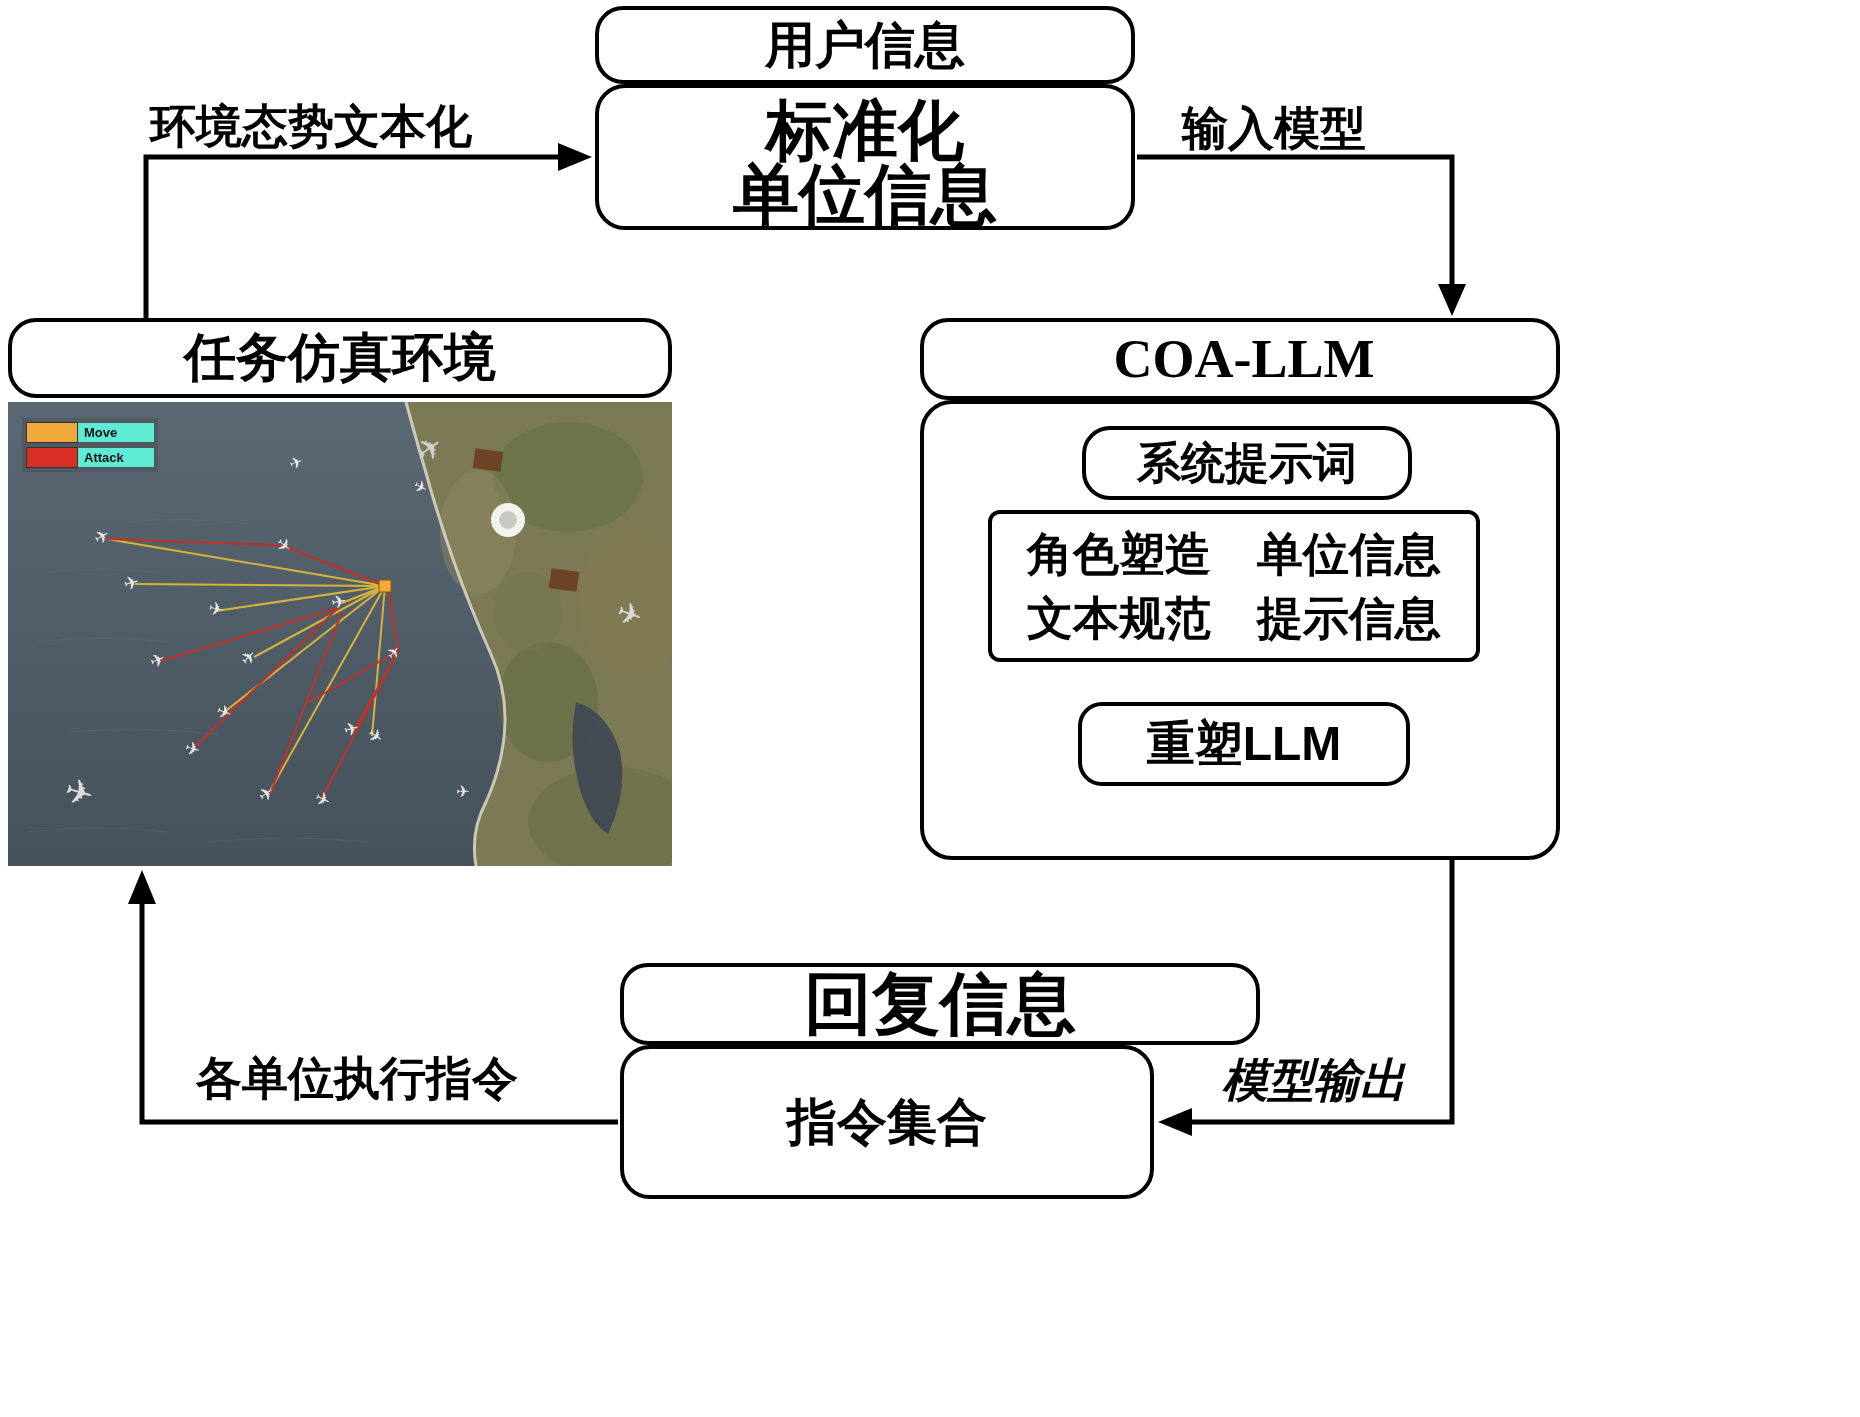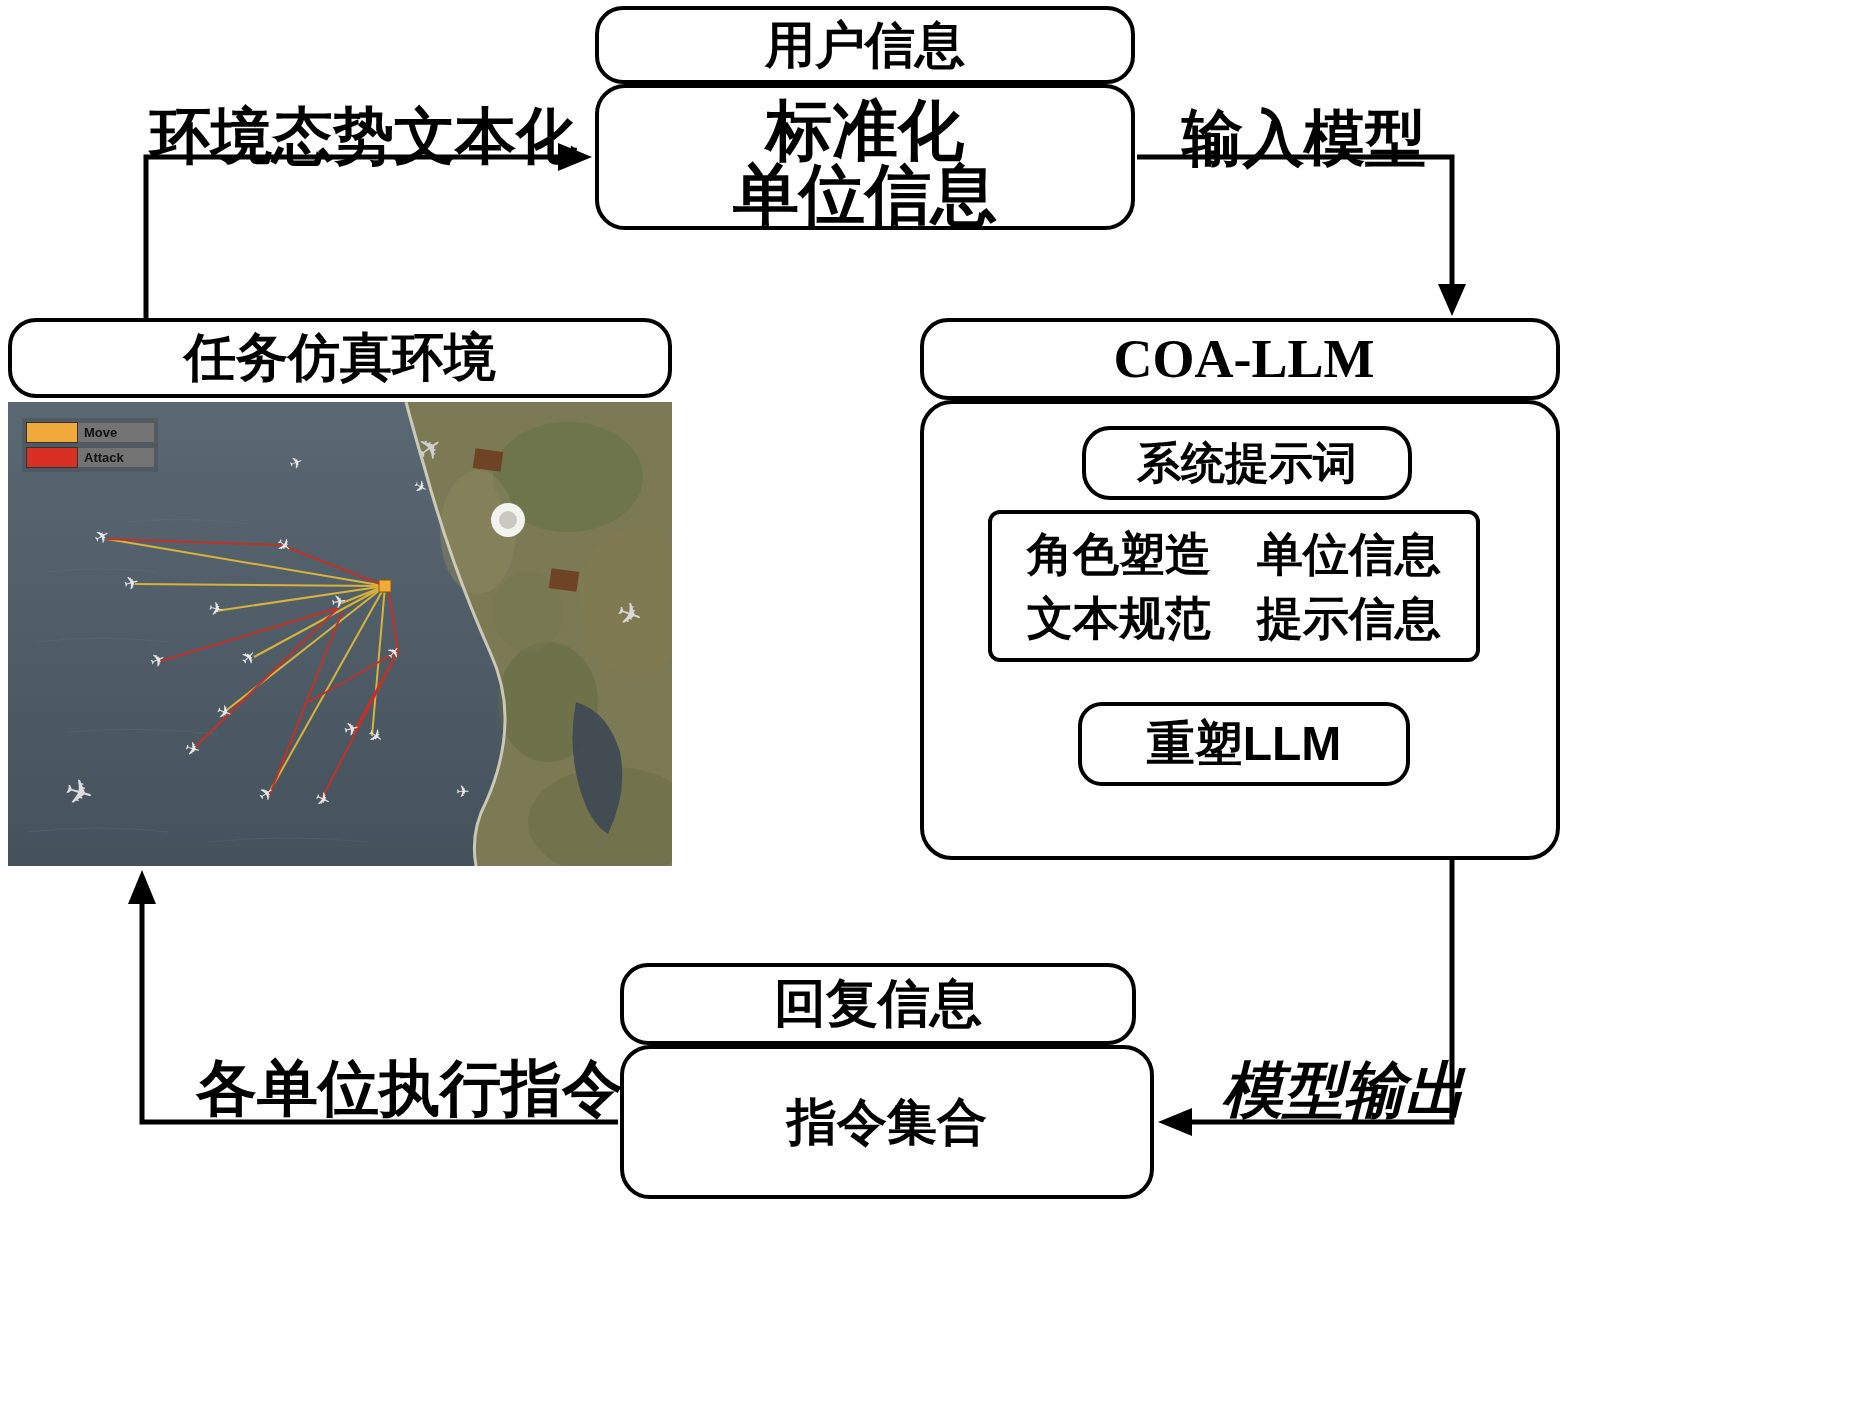"环境态势文本化" .edge-label { font-size: 61px -> 46px }
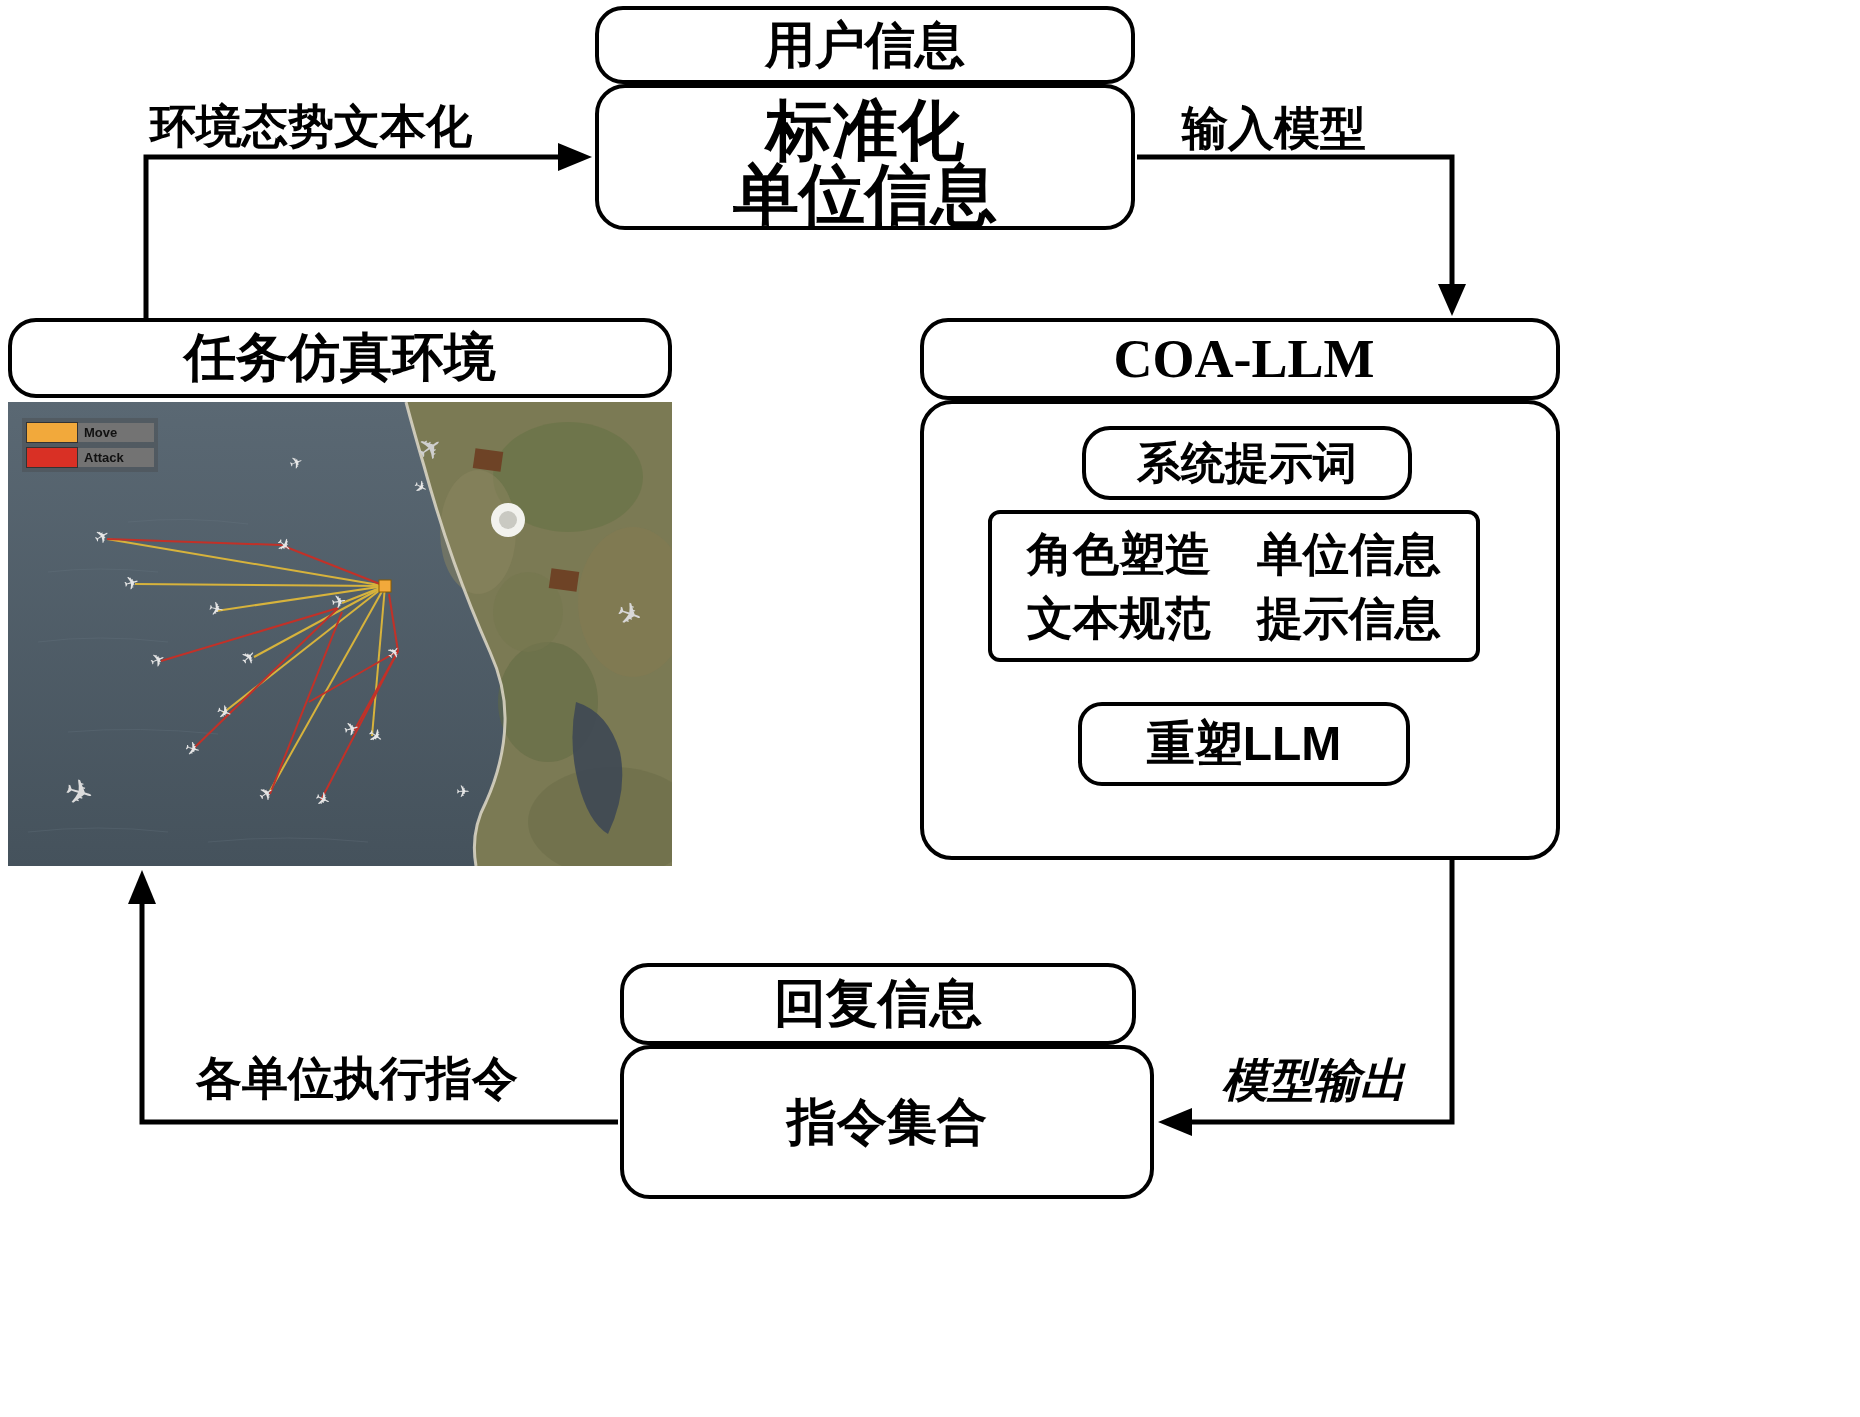"Move" .legend-label { background: #737373 -> #5eead4 }
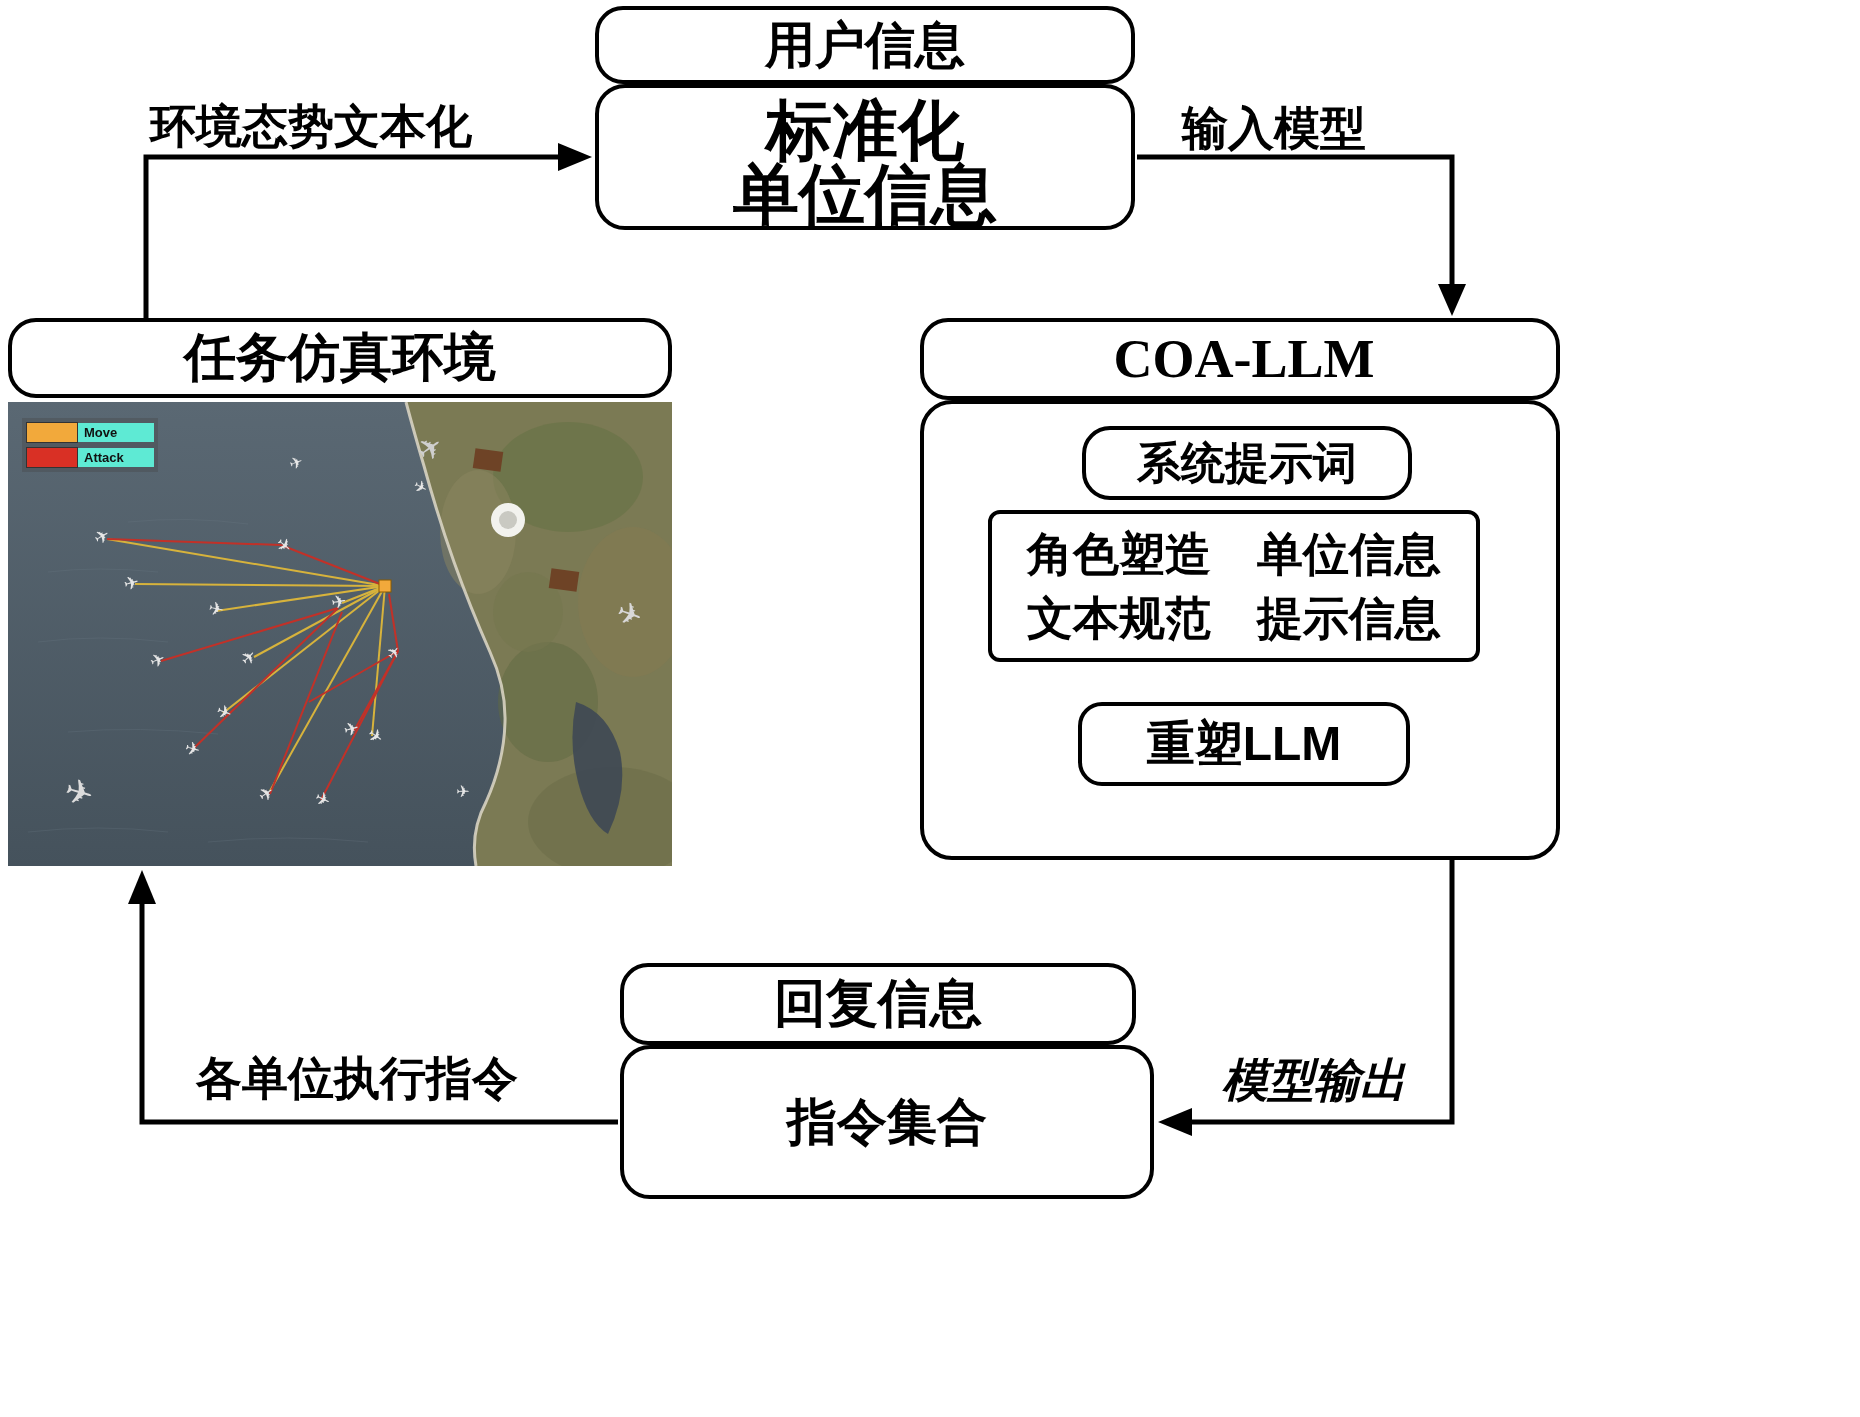"回复信息" #reply-info { font-size: 52px -> 68px; width: 516px -> 640px }
